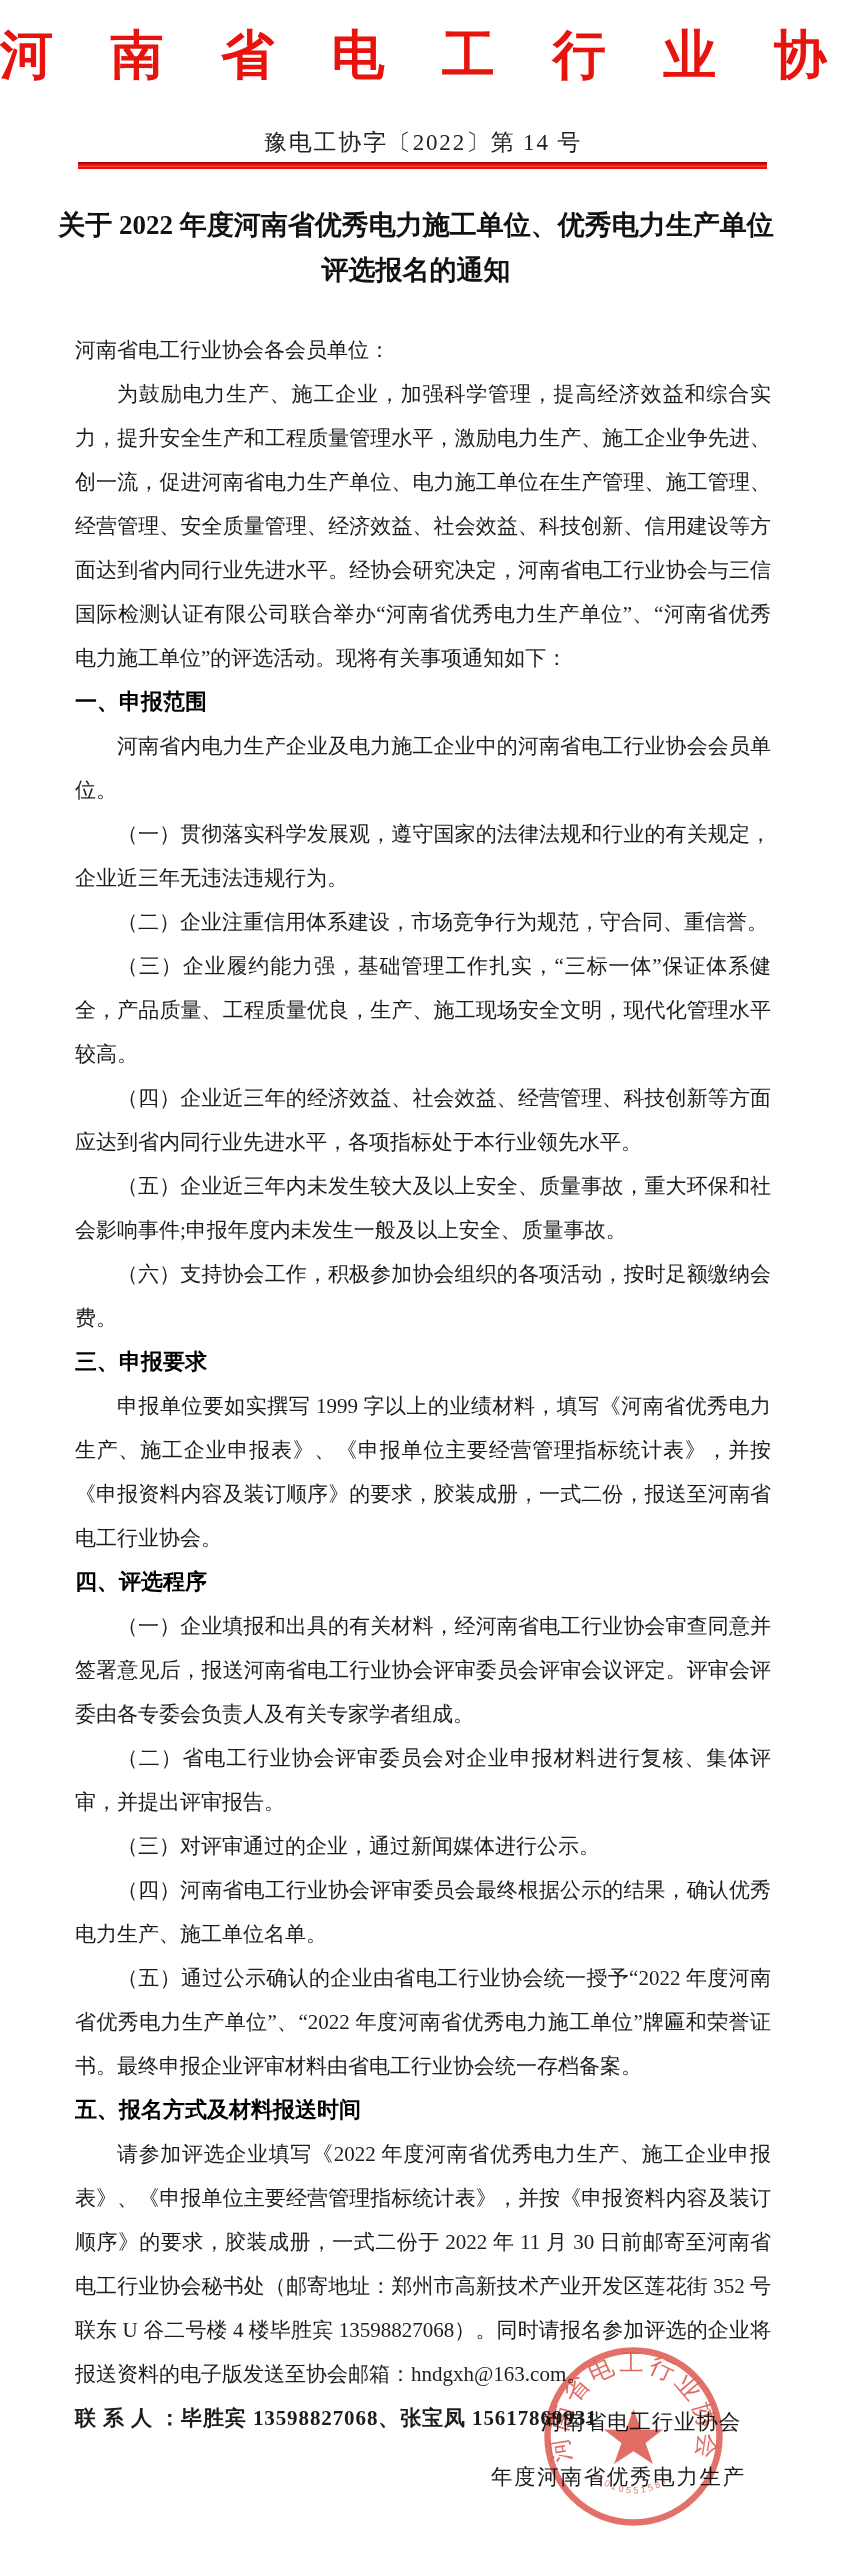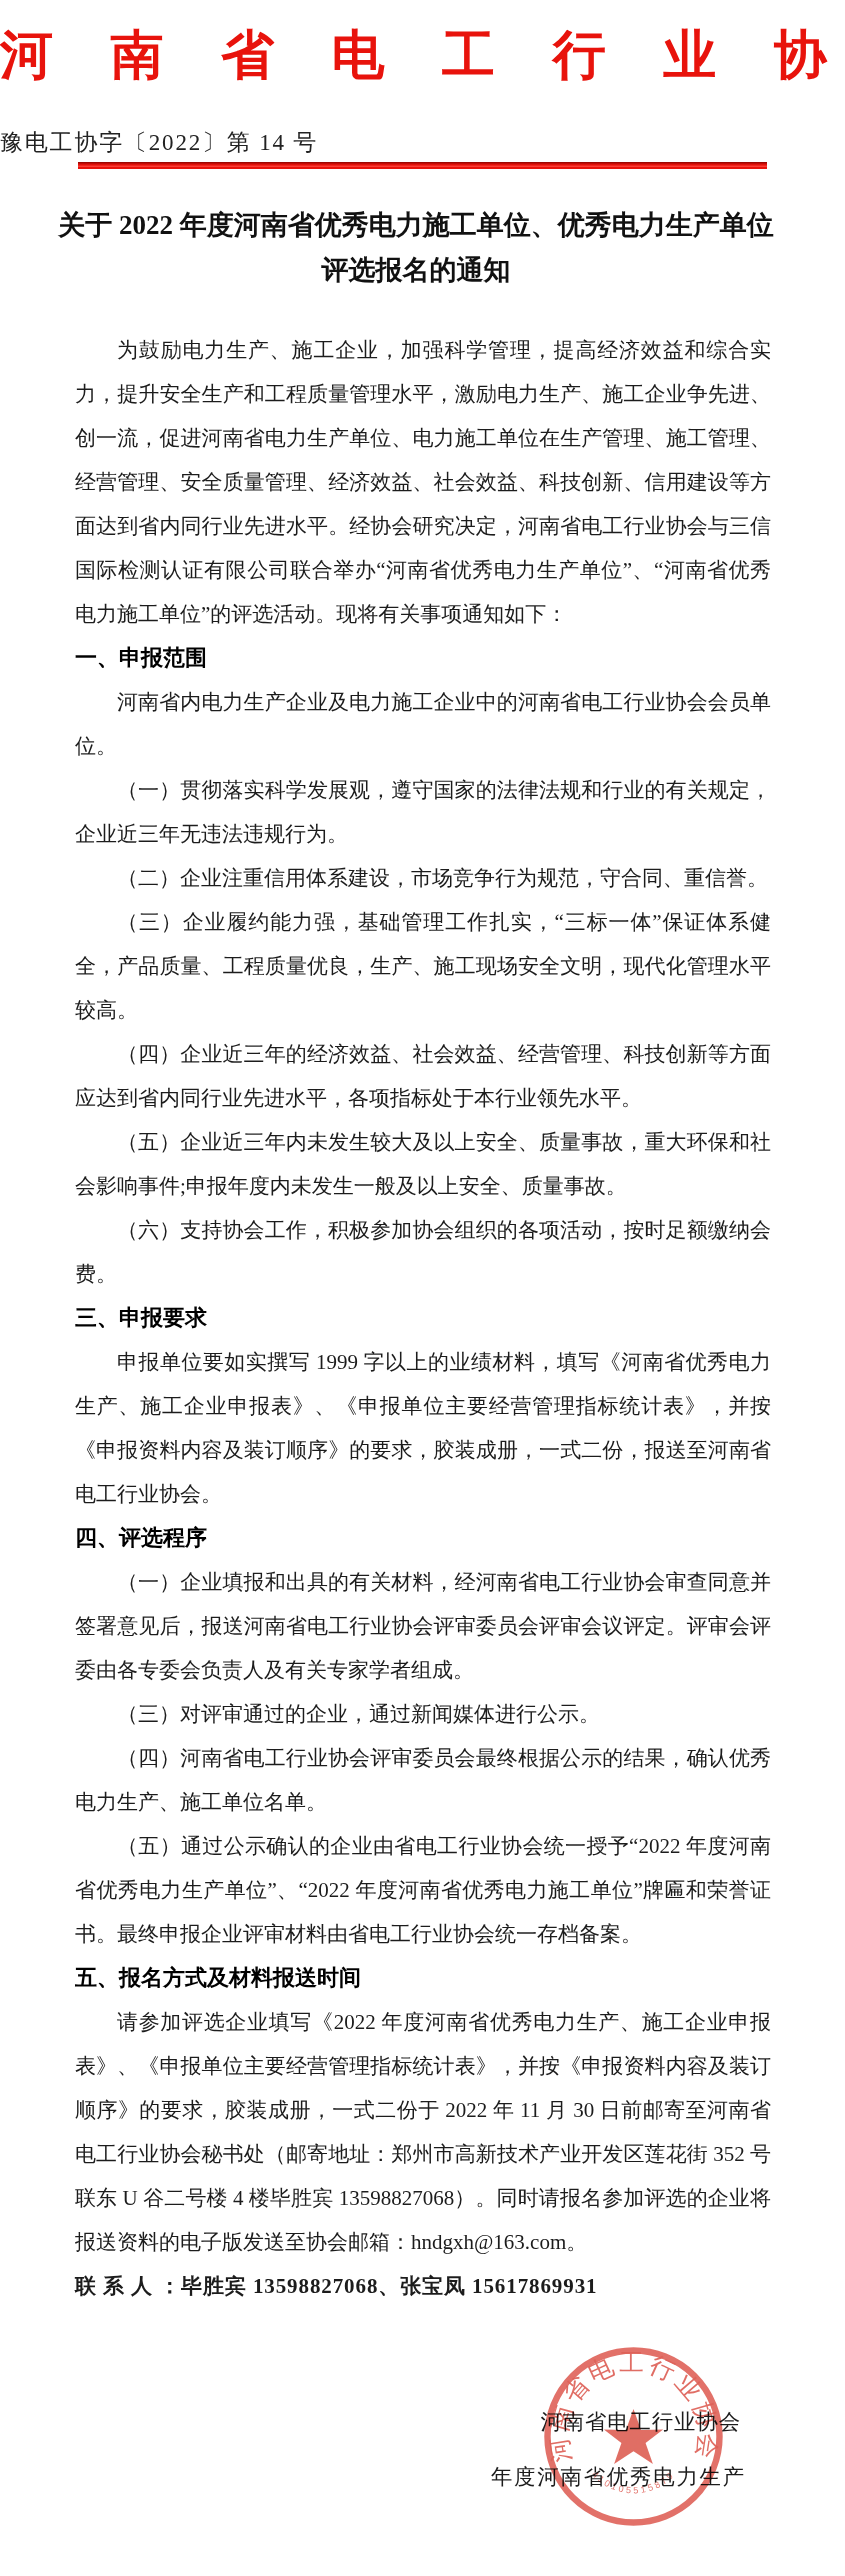"豫电工协字〔2022〕第 14 号" .doc-number { text-align: left -> center }
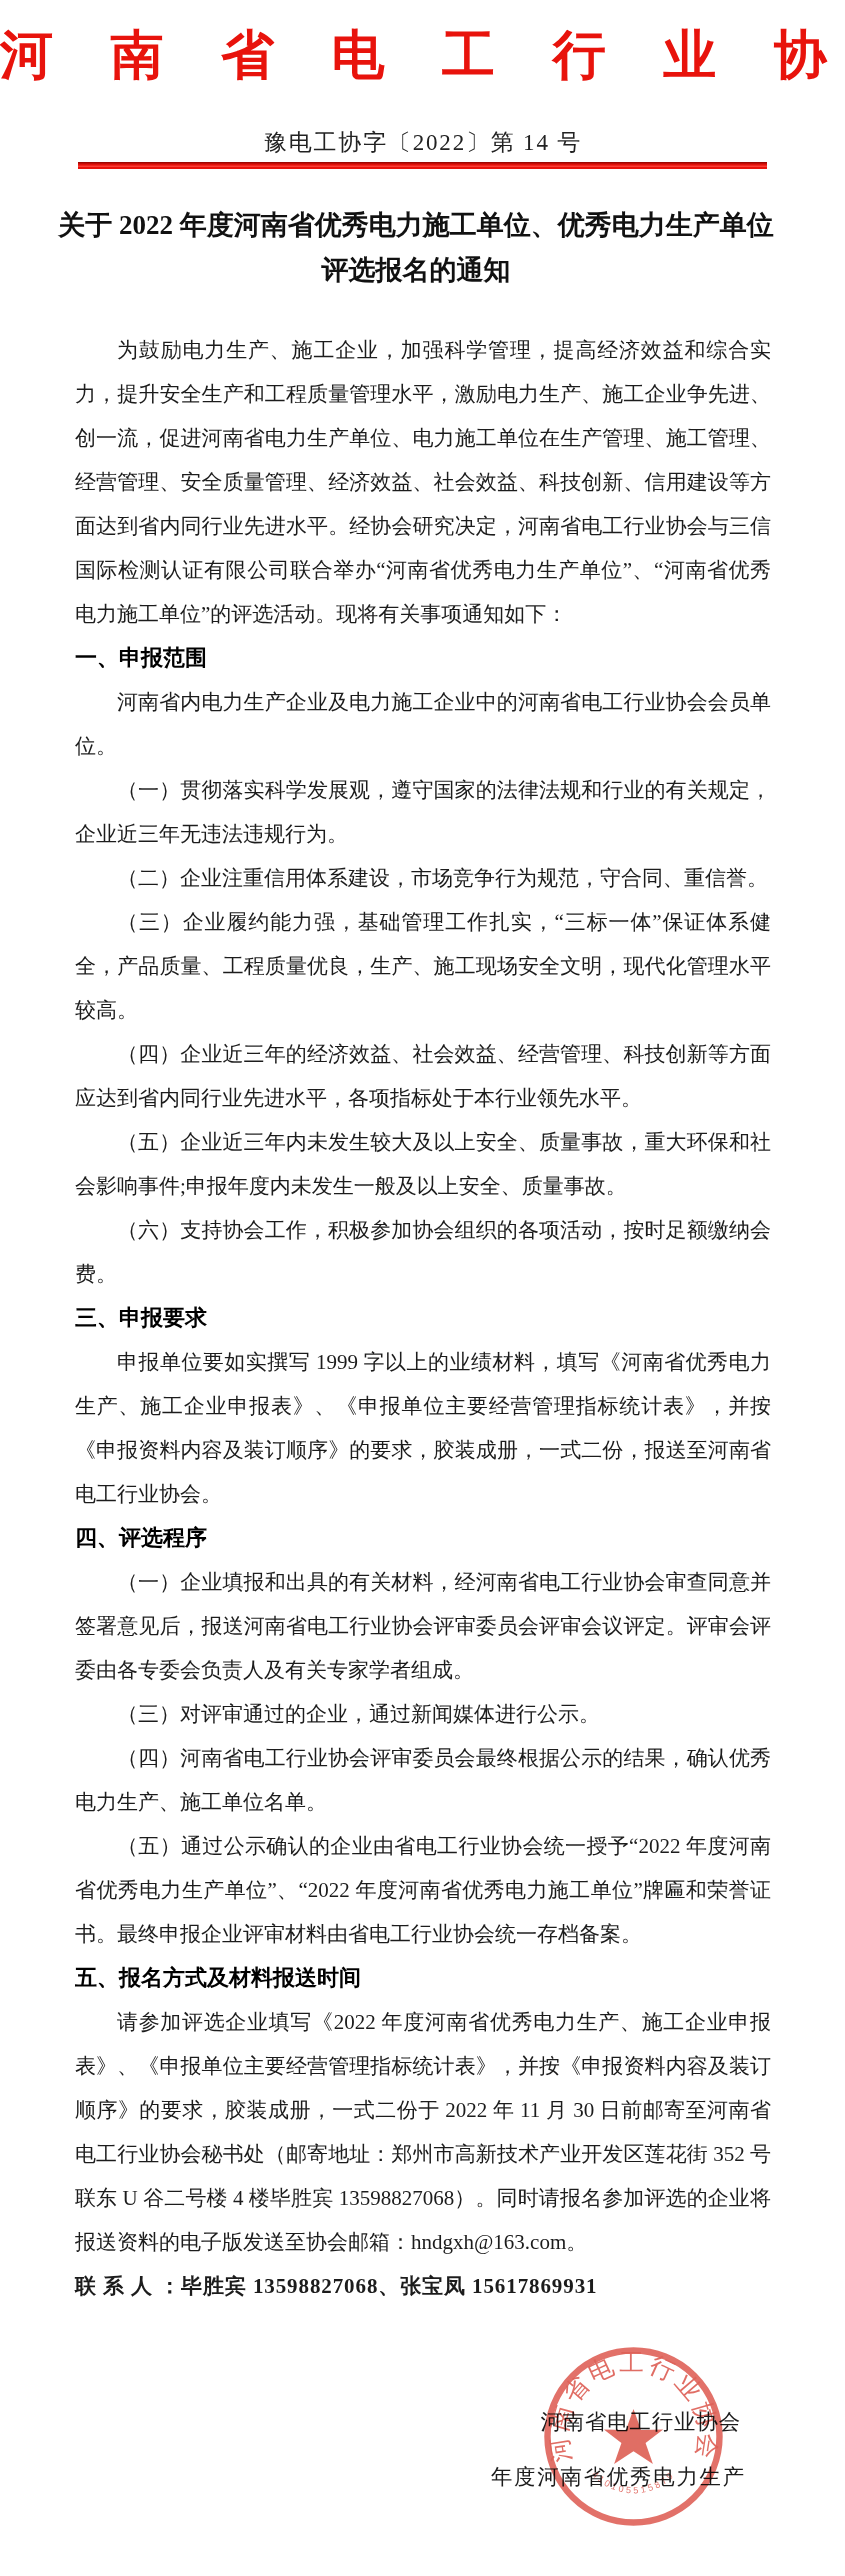"河南省电工行业协会各会员单位：" div.para { html: none -> <div>河南省电工行业协会各会员单位：</div> }
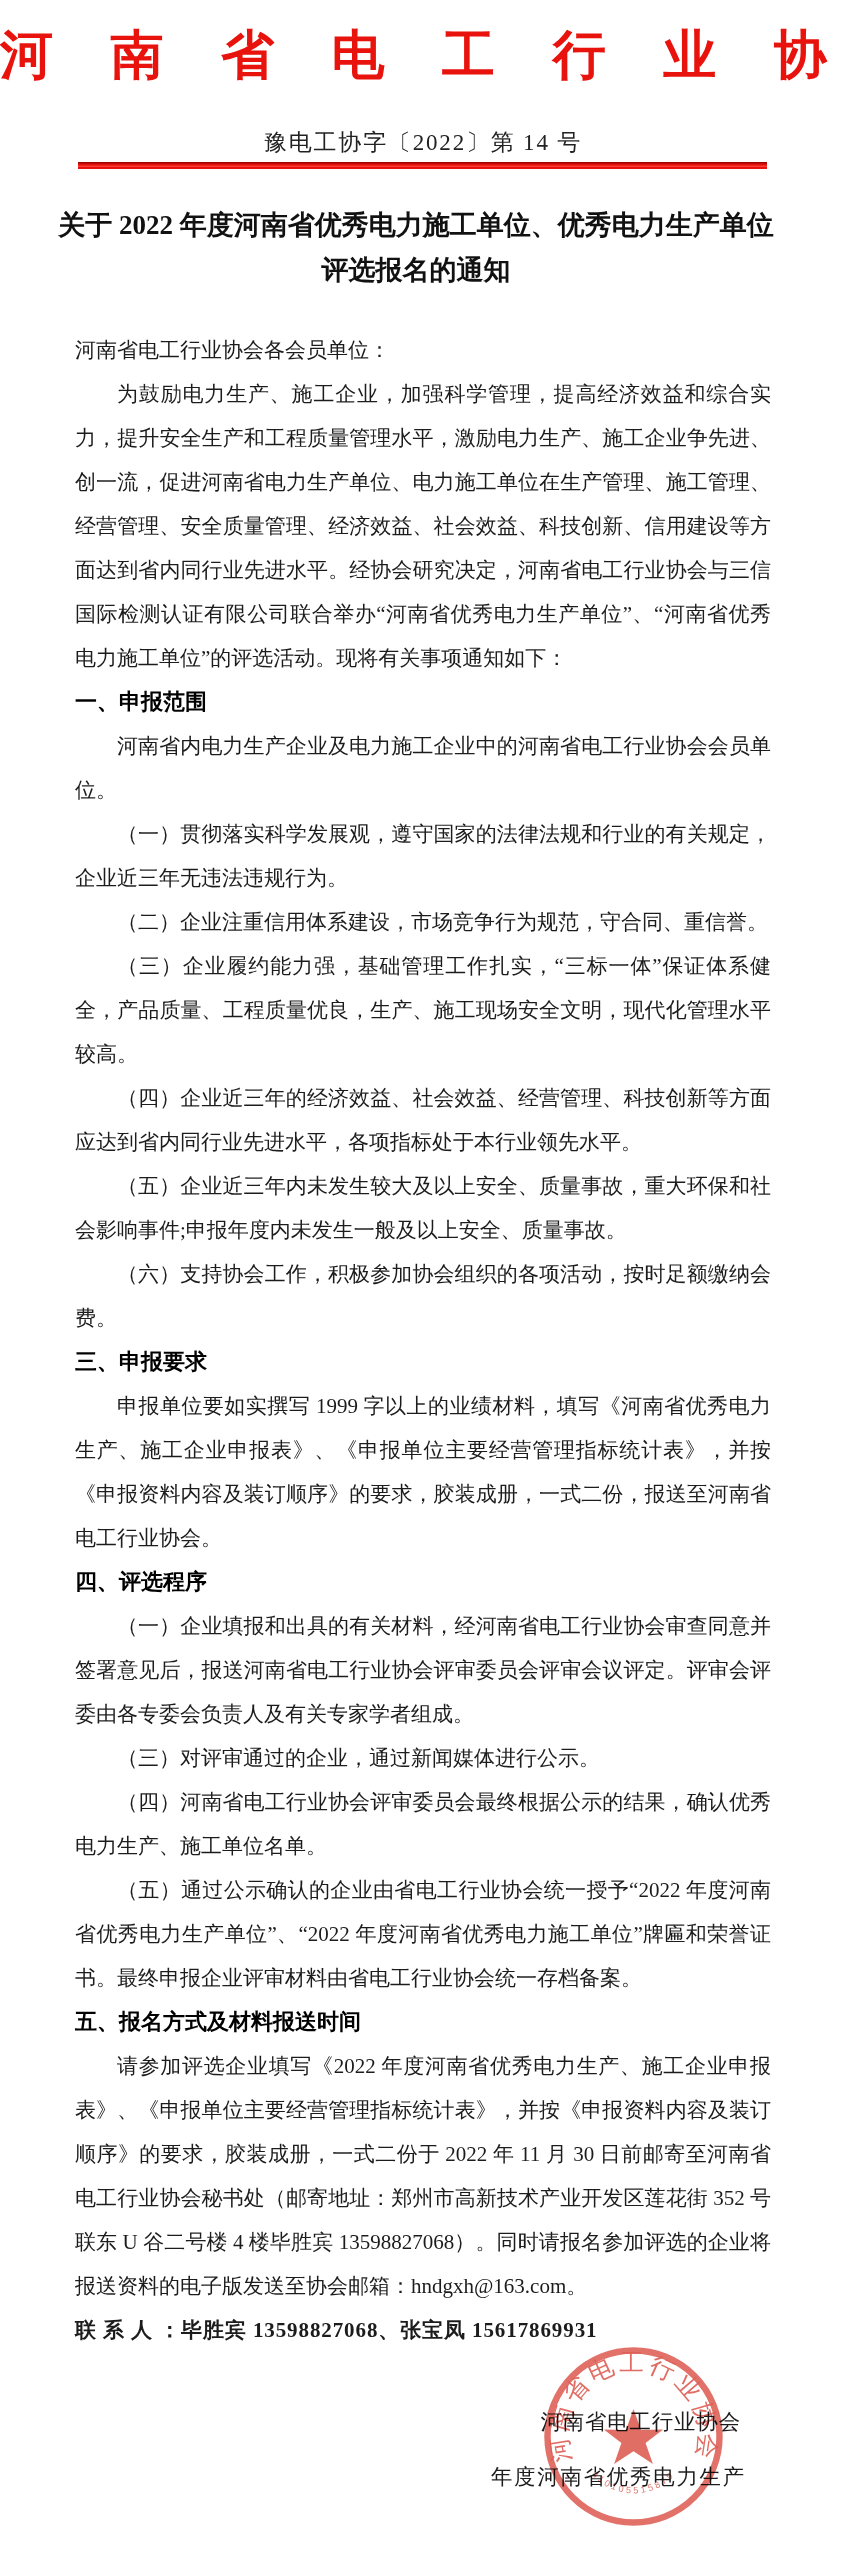"（二）省电工行业协会评审委员会对企业申报材料进行复核、集体评审，并提出评审报告。" div.para { html: none -> <div>（二）省电工行业协会评审委员会对企业申报材料进行复核、集体评审，并提出评审报告。</div> }
